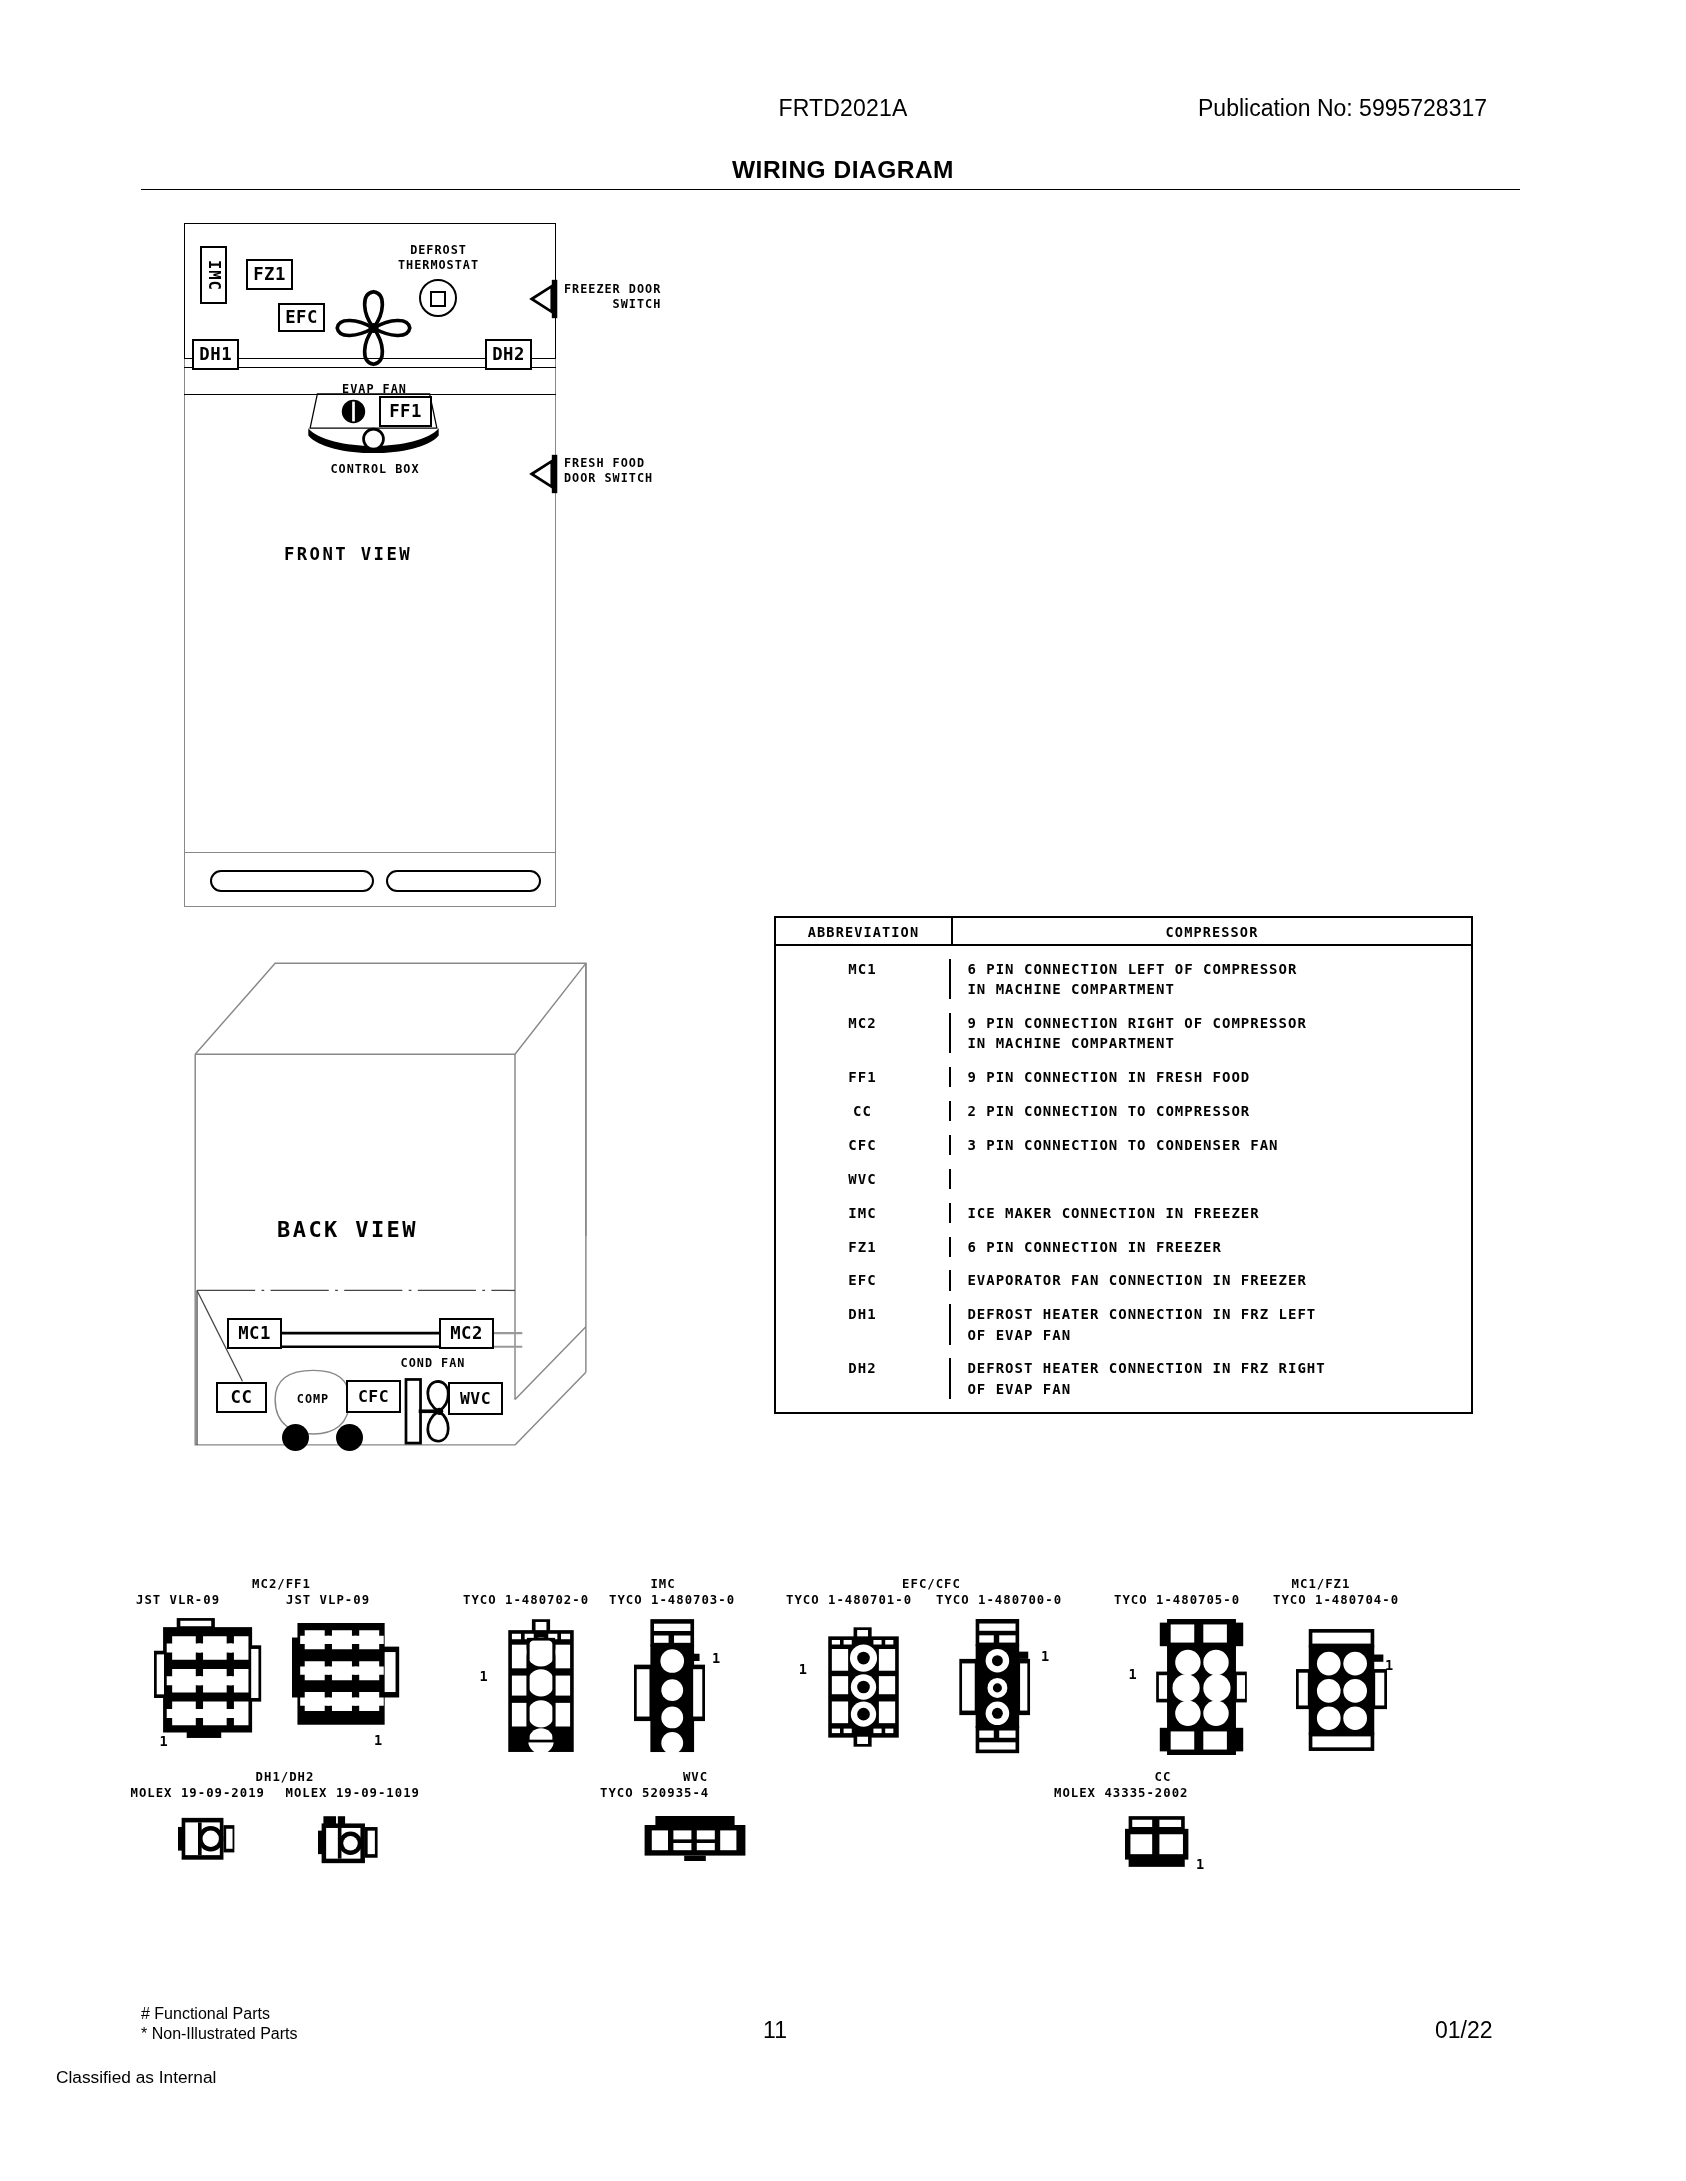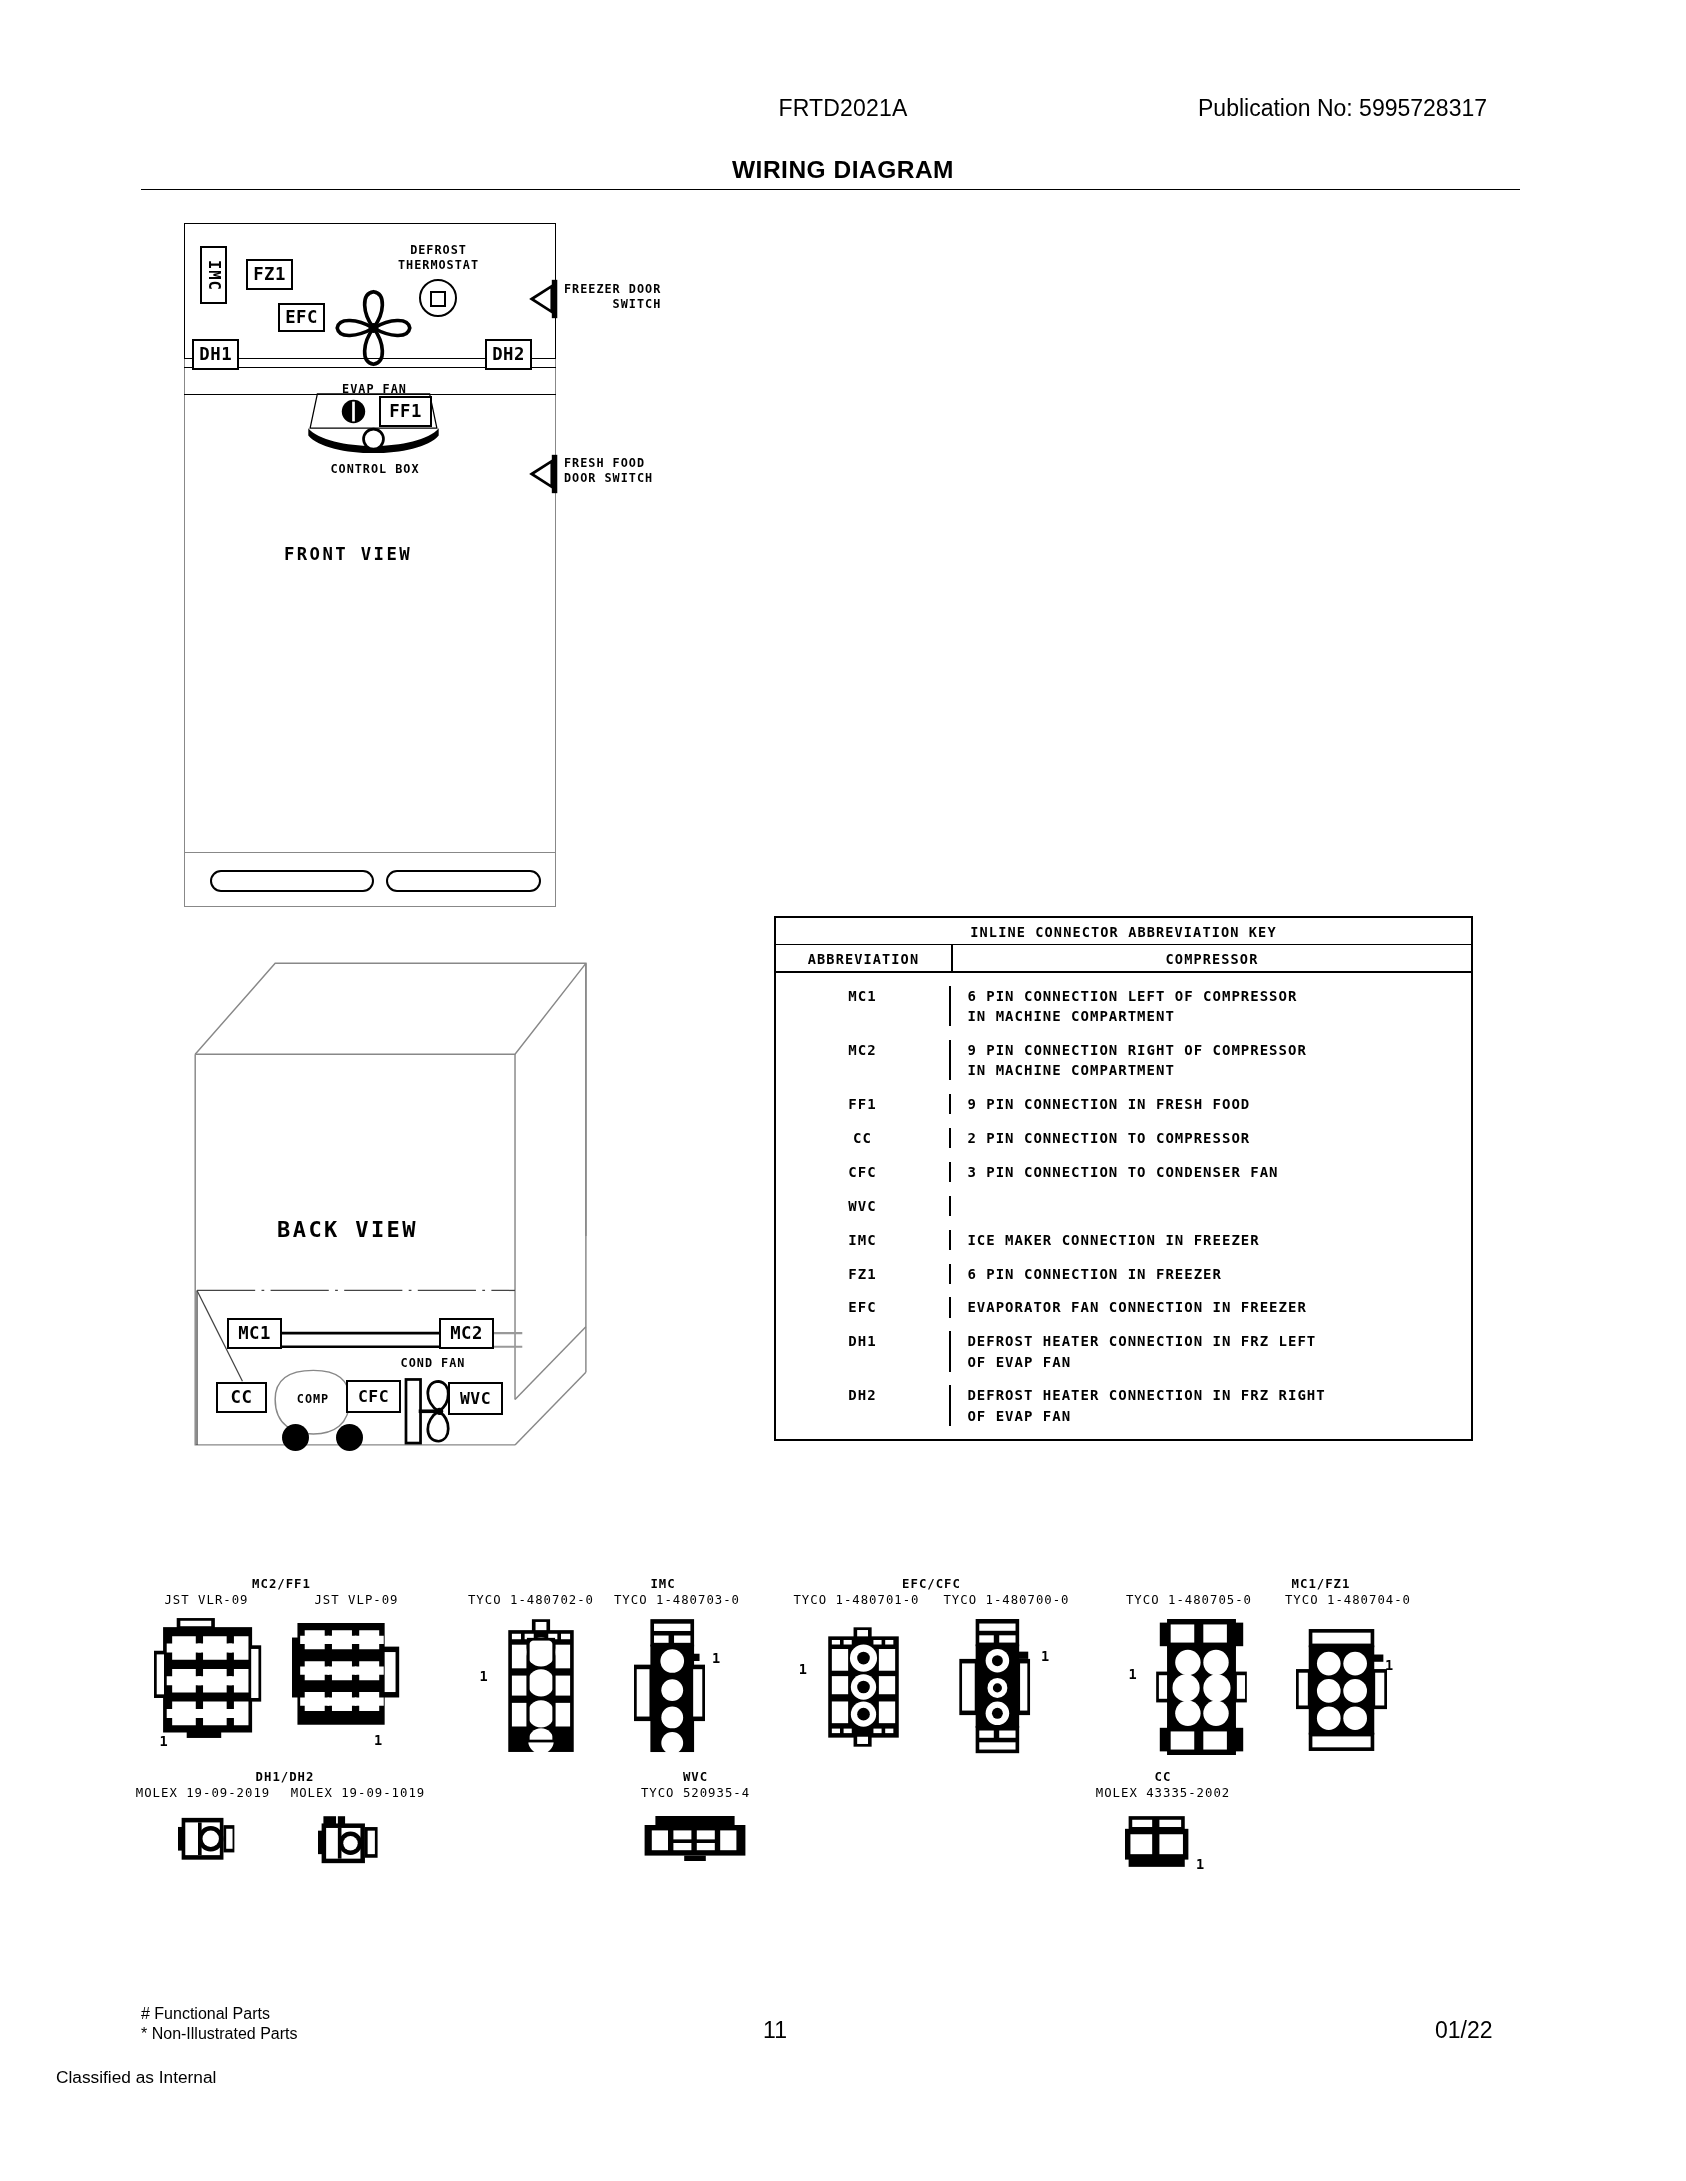"INLINE CONNECTOR ABBREVIATION KEY" div.tbl-title { html: <div>INLINE CONNECTOR ABBREVIATION KEY</div> -> none }
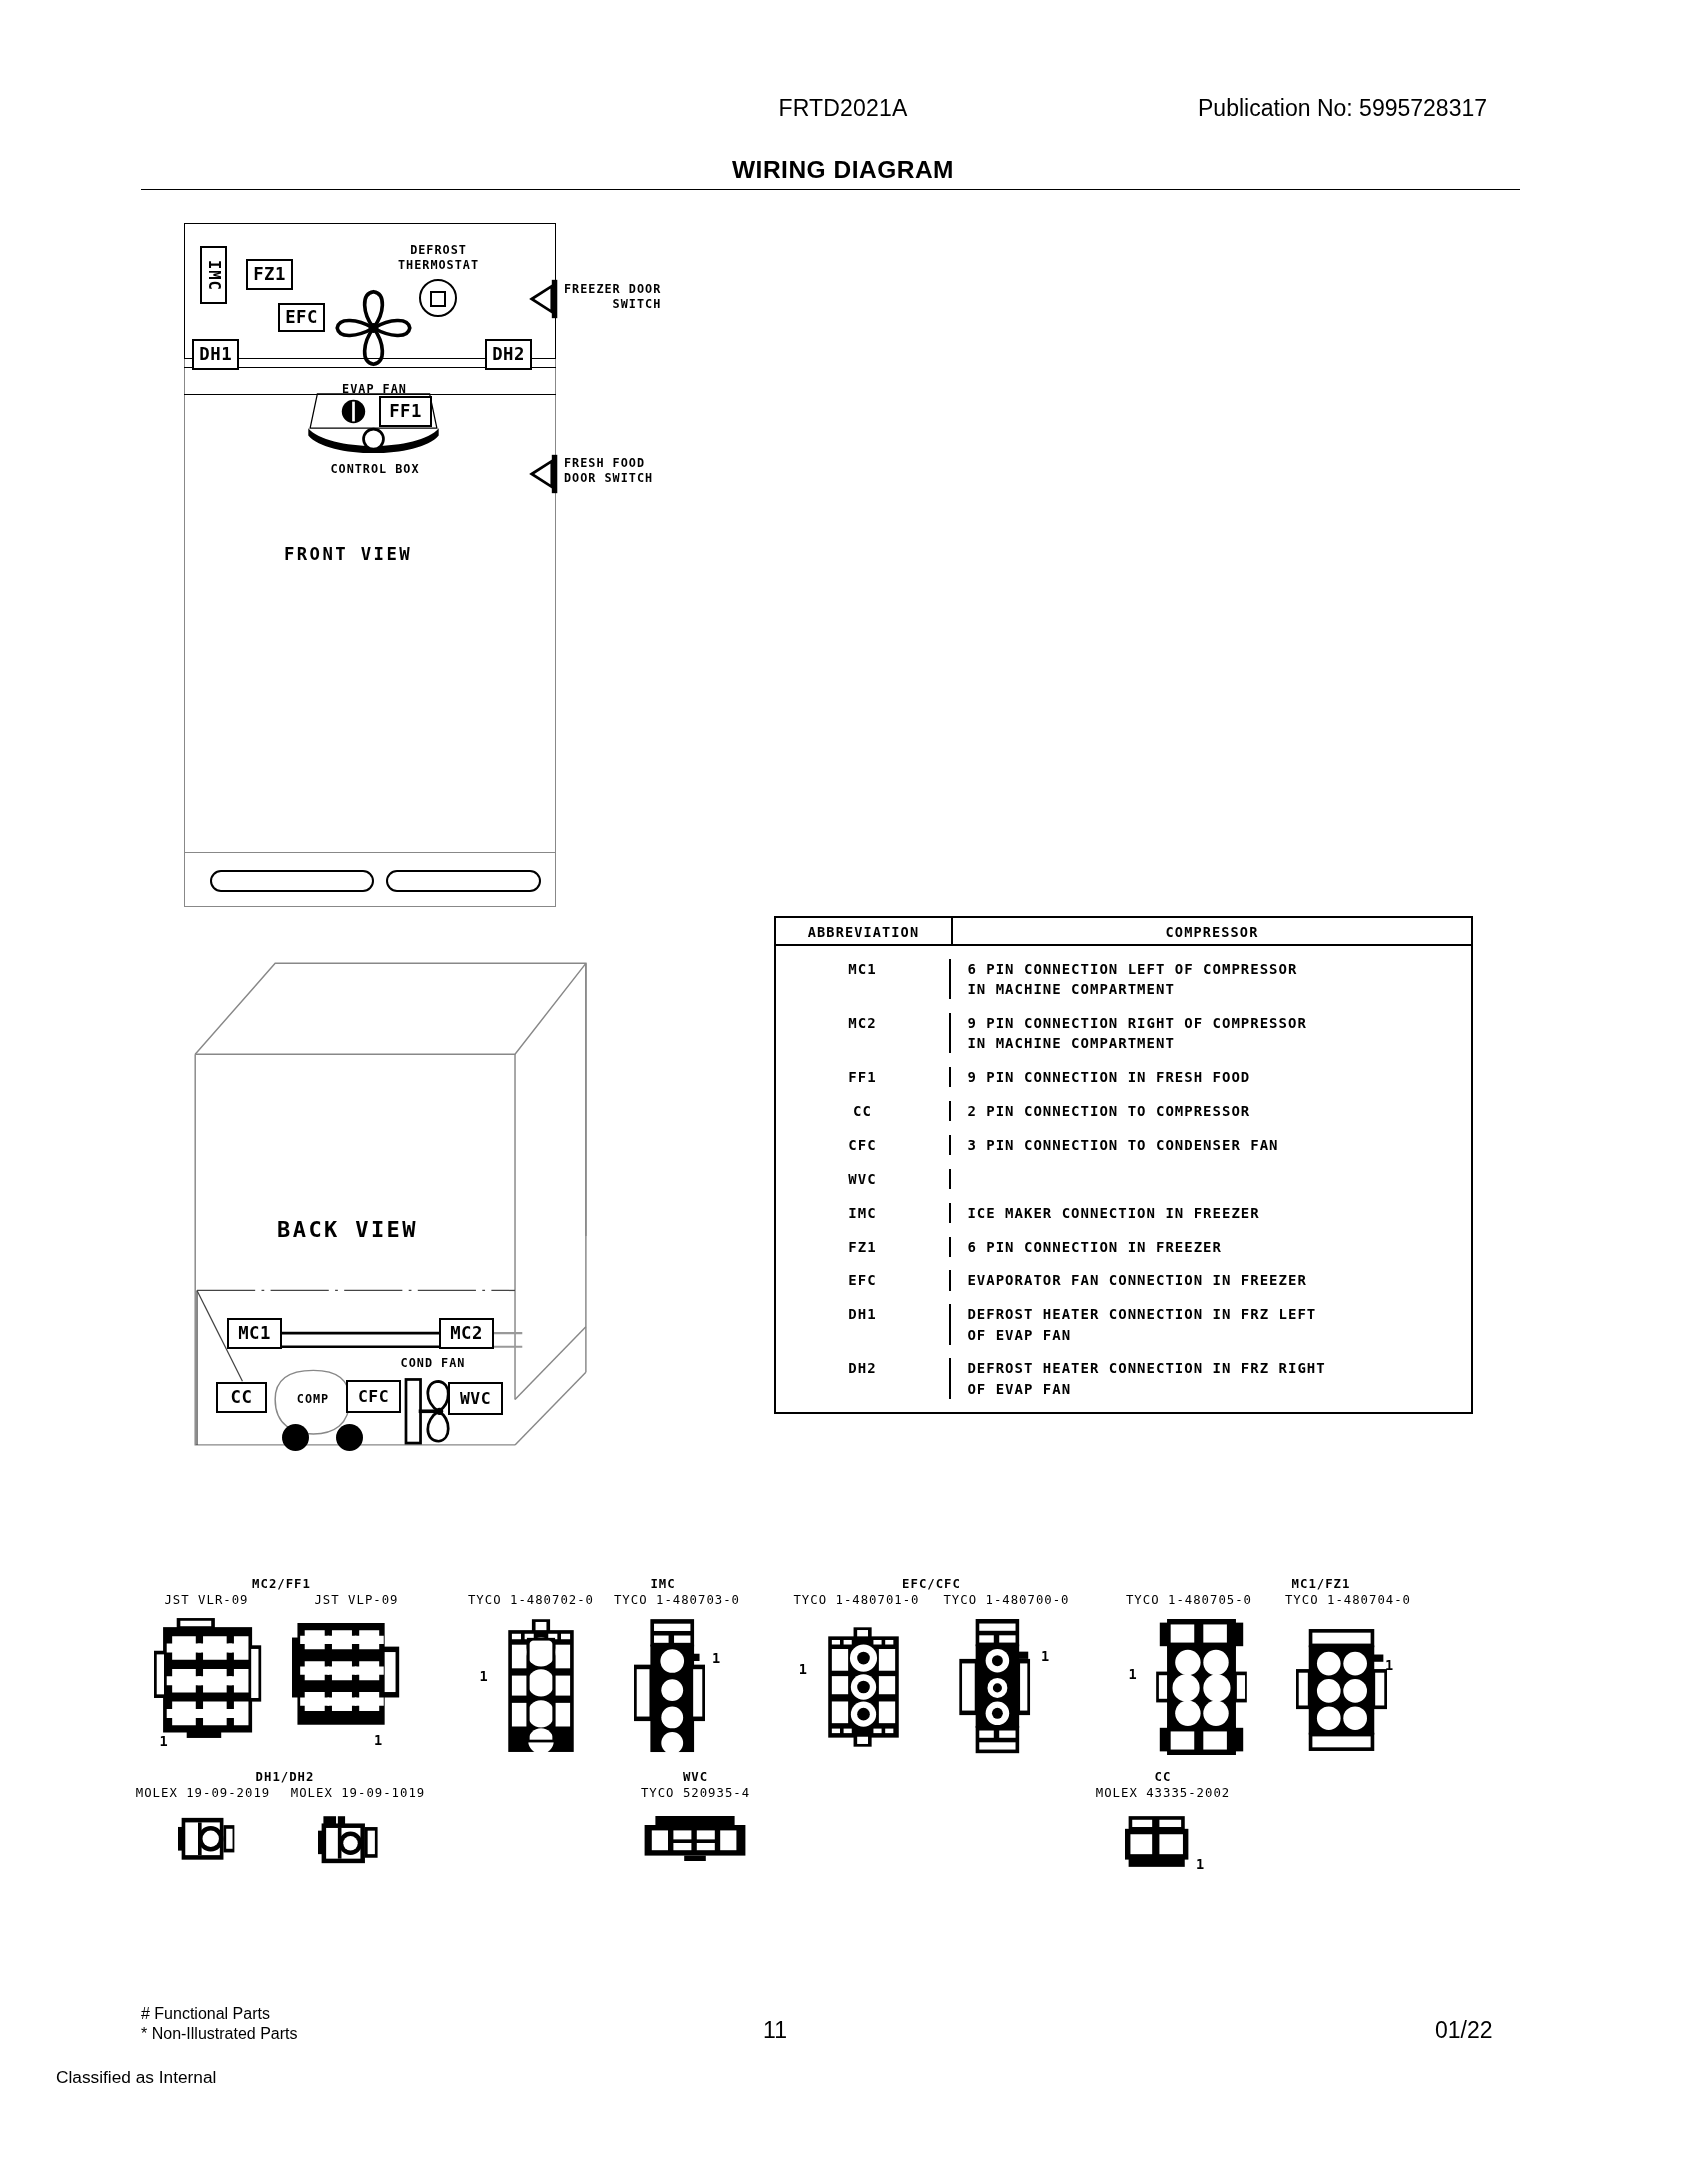"JST VLR-09" .conn-pn { font-weight: normal -> bold; text-align: center -> none }
